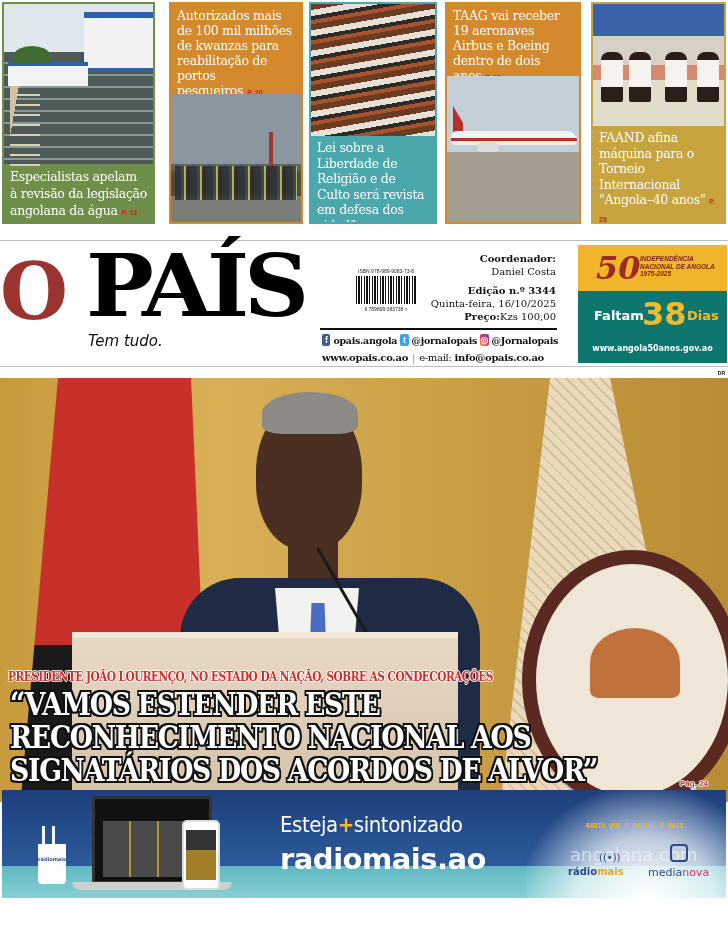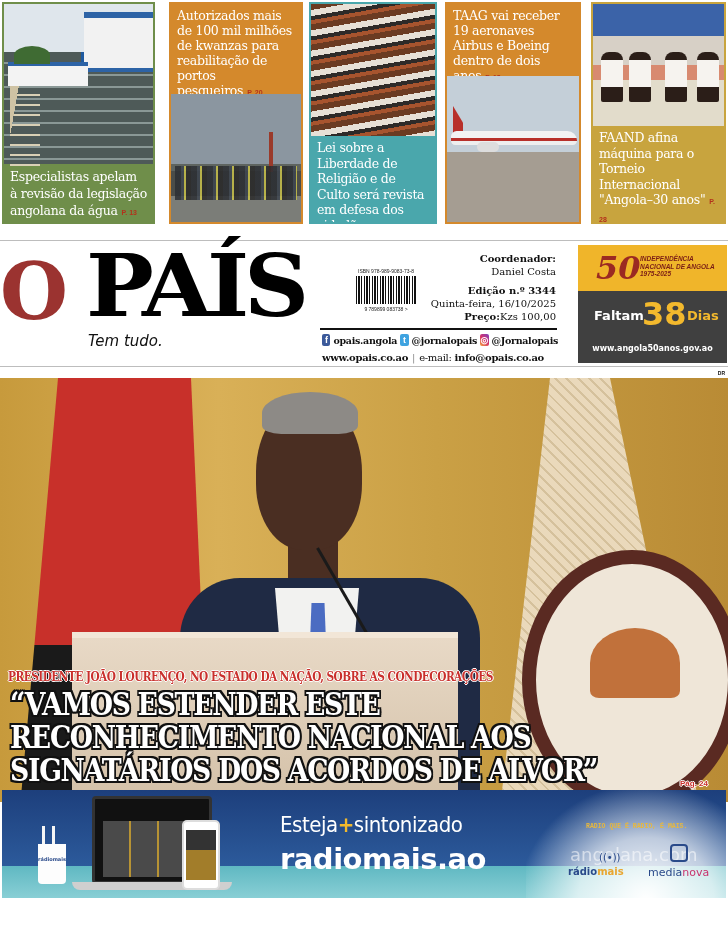"FAAND afina máquina para o" span { text: 30 -> 40 }
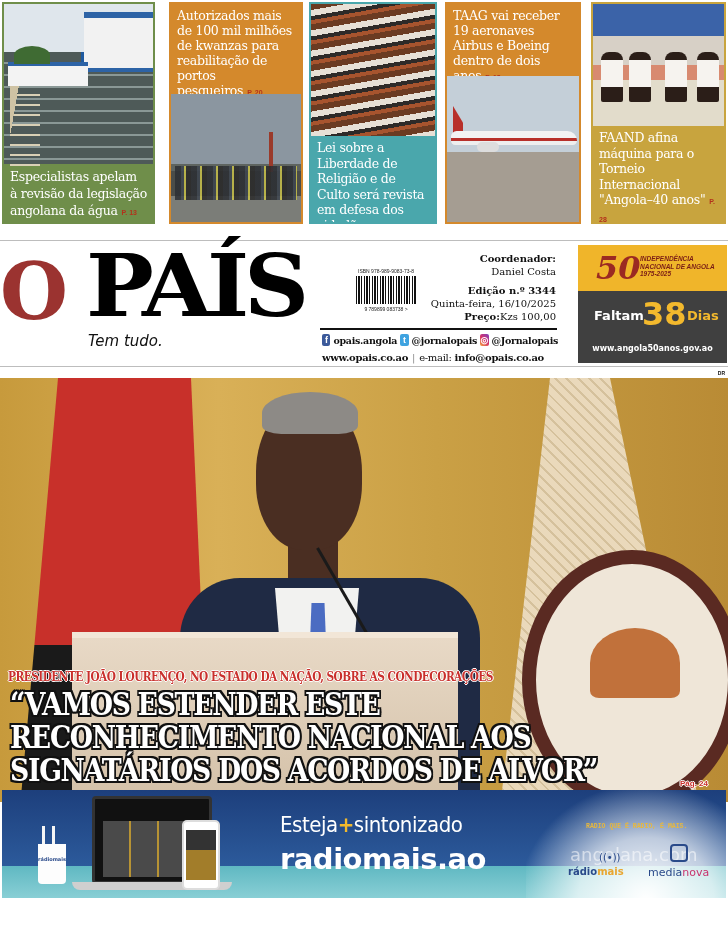"Faltam" .badge50 .bot { background: #404040 -> #0f766e }
